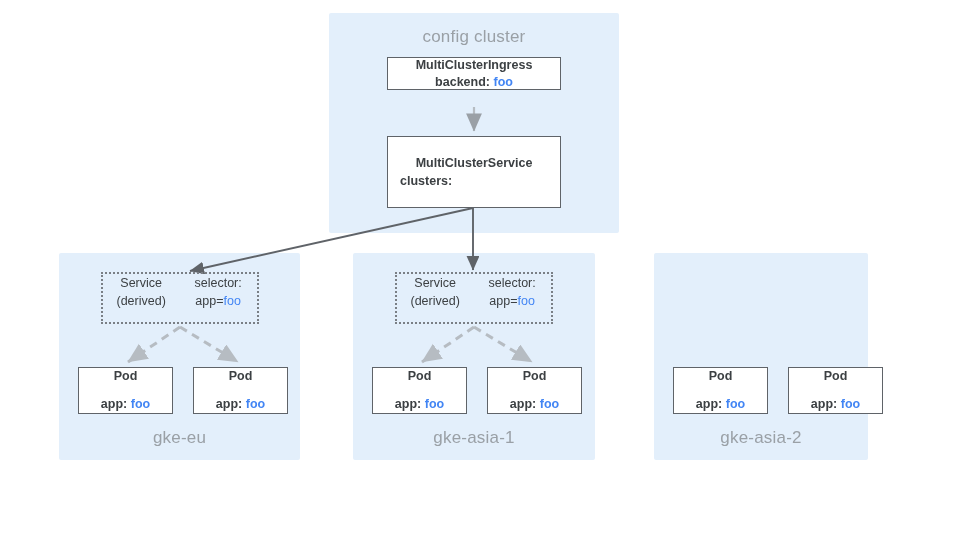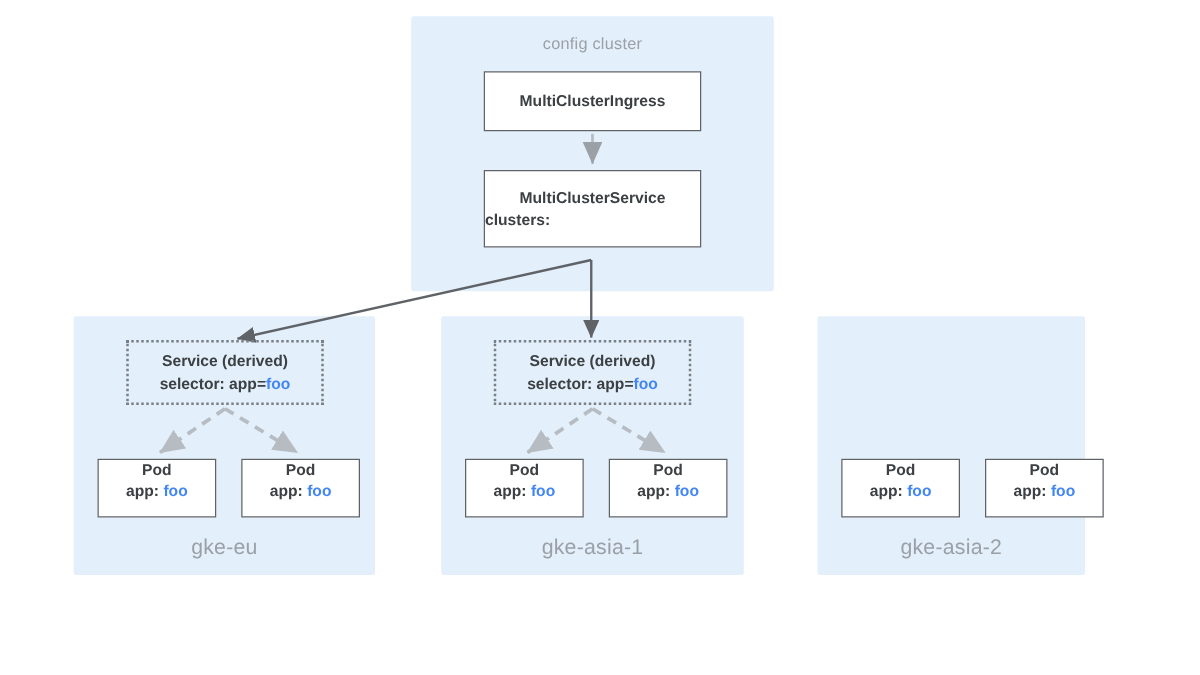"config cluster" .panel-title-top { font-size: 13px -> 17px }
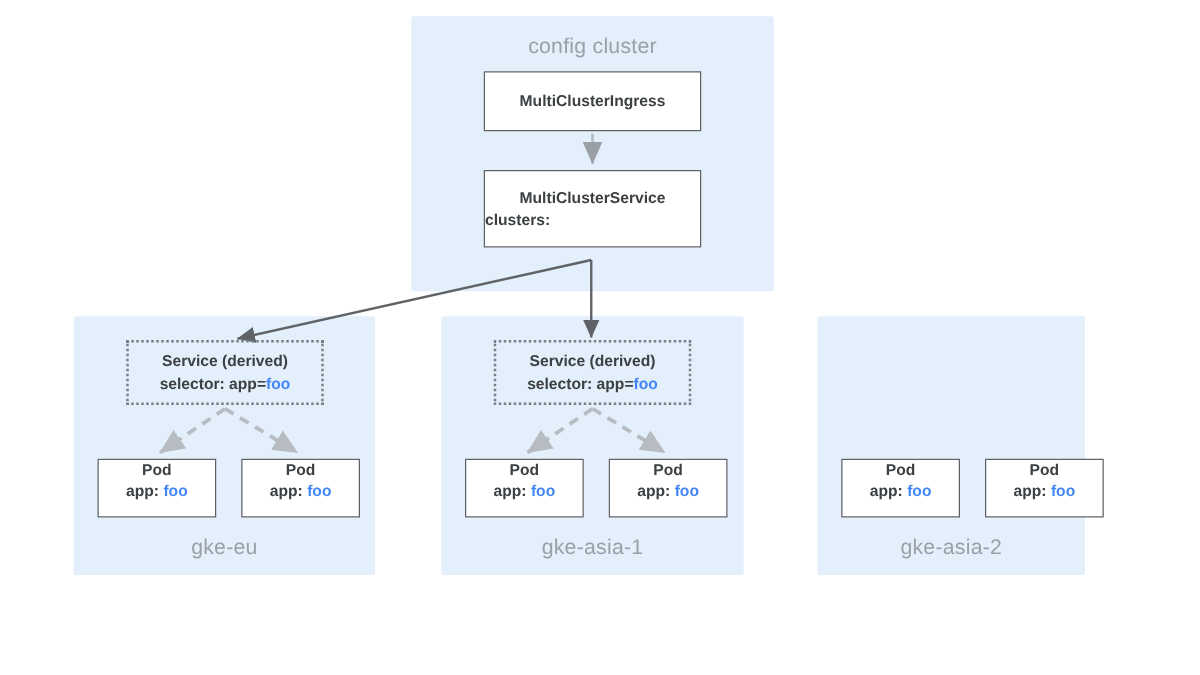"MultiClusterIngress" #box-mci { height: 48px -> 33px }
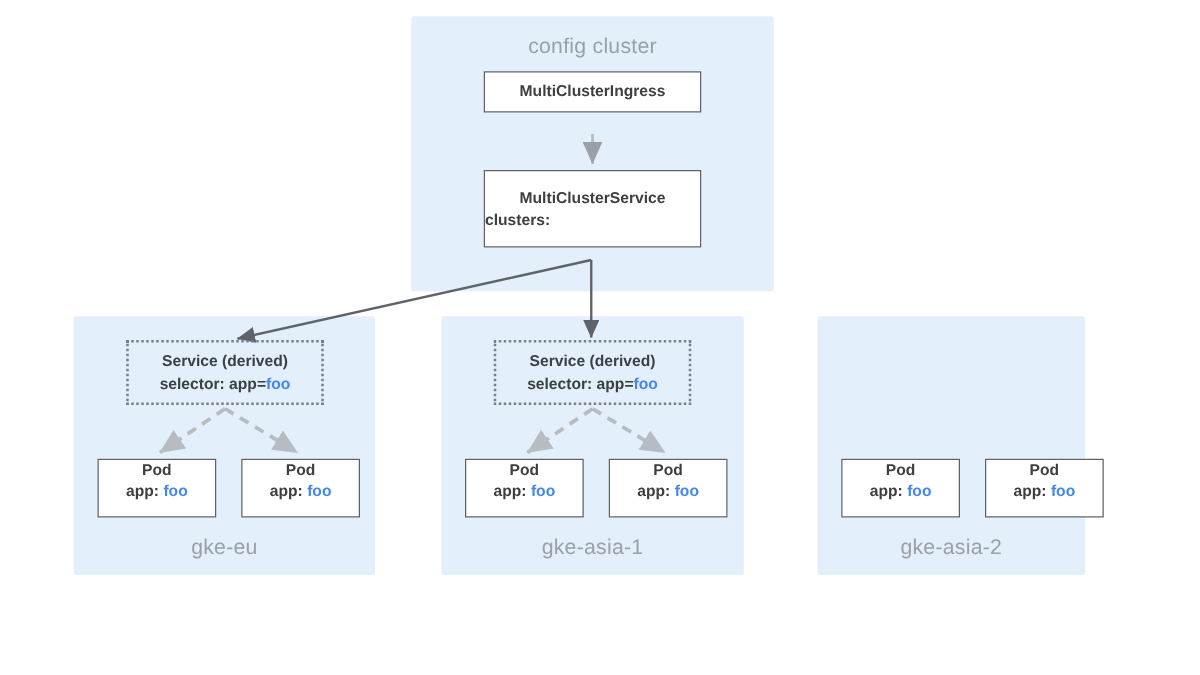"backend: foo" div.ctr { html: none -> <div> <span>backend:</span> <span>foo</span> </div> }
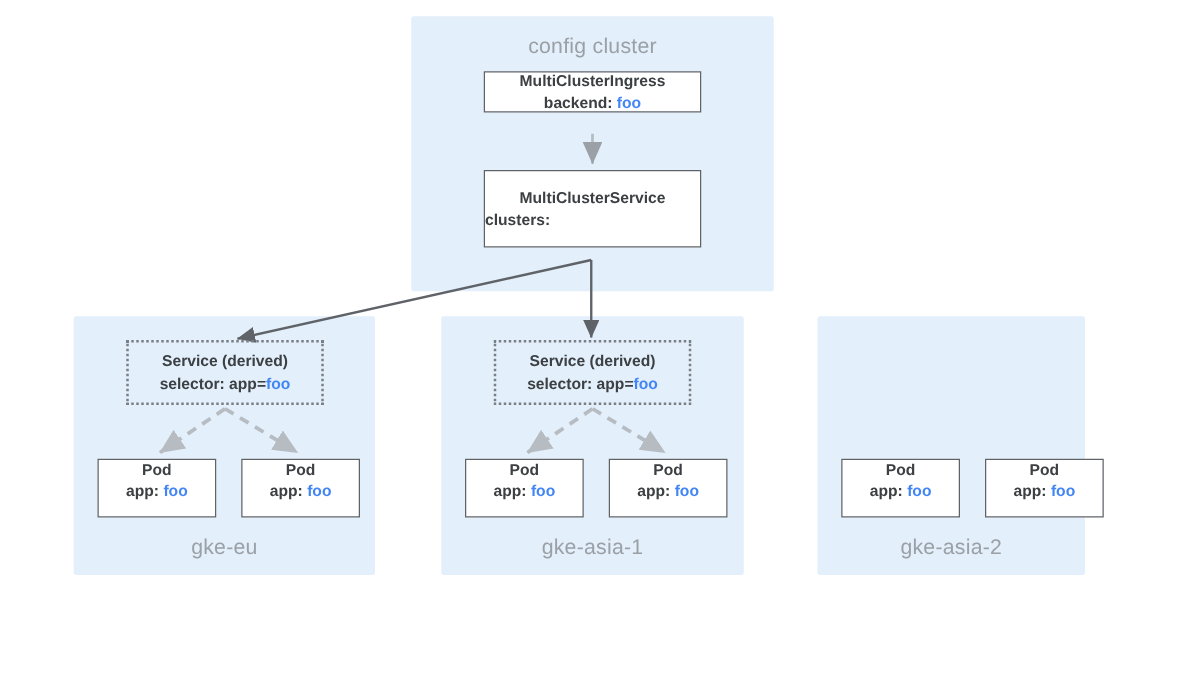"MultiClusterService" #box-mcs { height: 62px -> 72px }
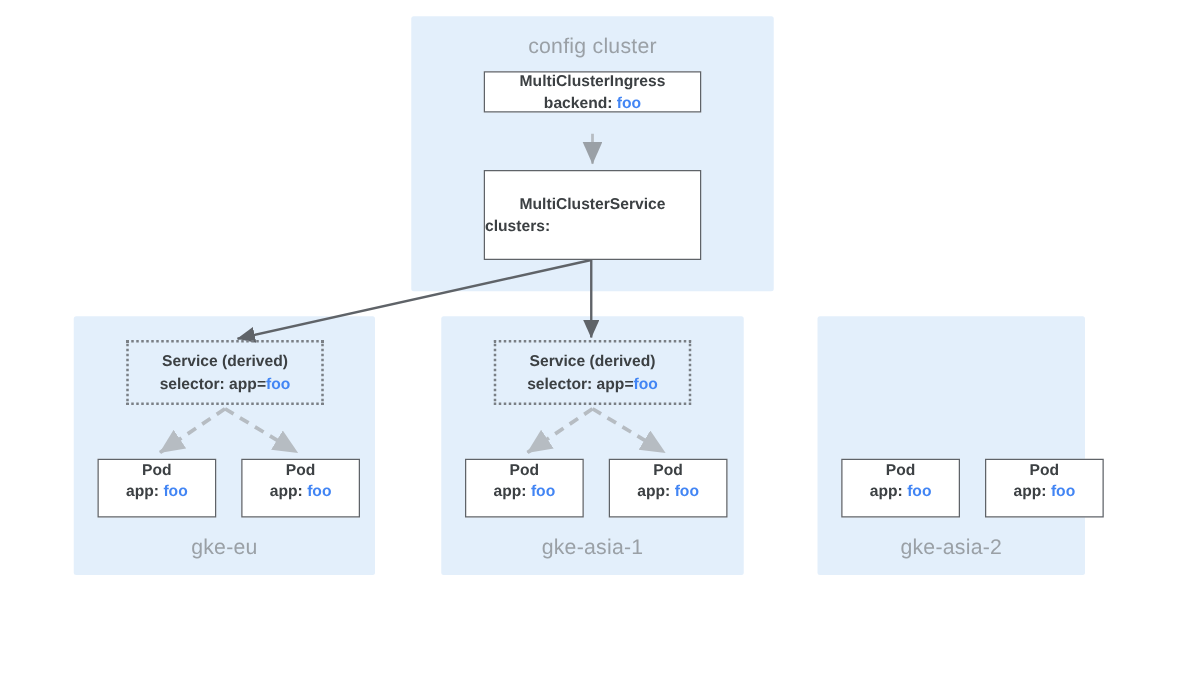"clusters:" .box .lft { padding-left: 0 -> 12px }
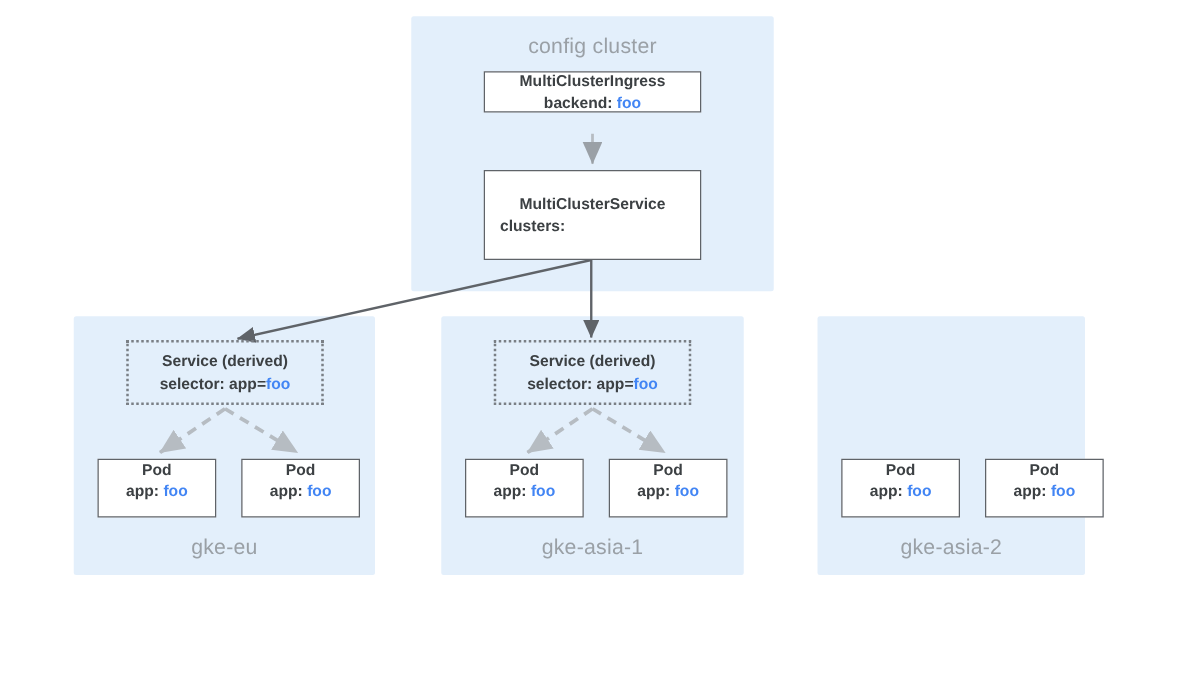"Service (derived)" .svc-box { flex-direction: column -> none; font-weight: bold -> normal }
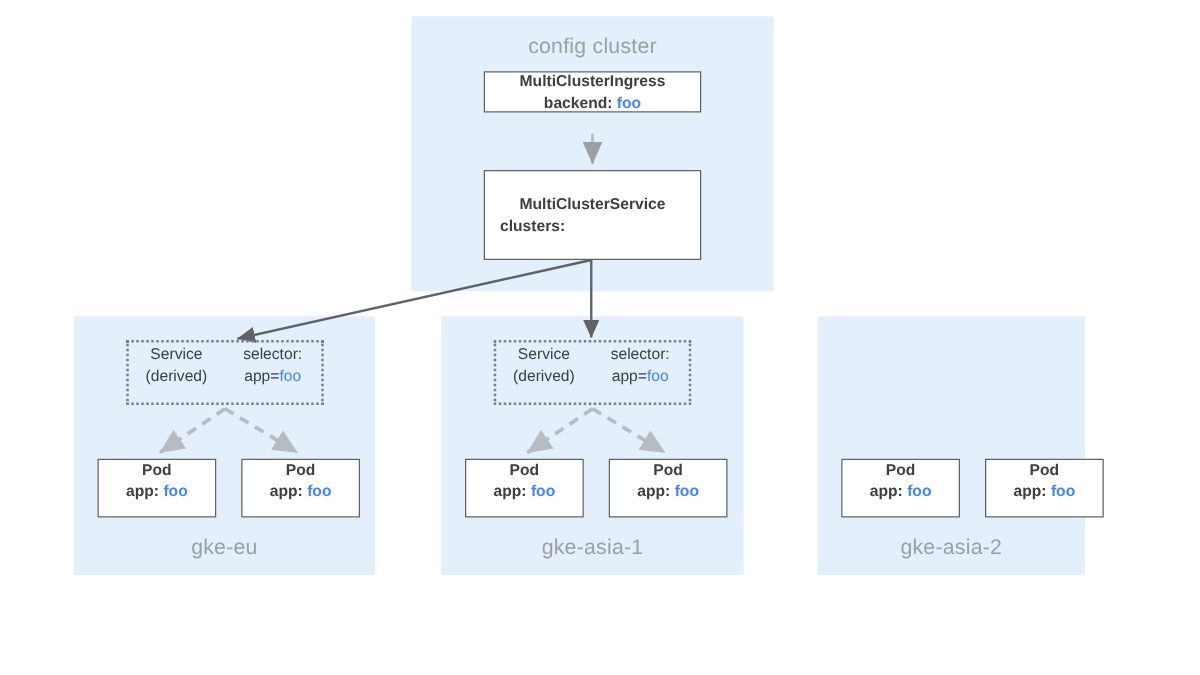"Pod" .pod { justify-content: flex-start -> space-between }
